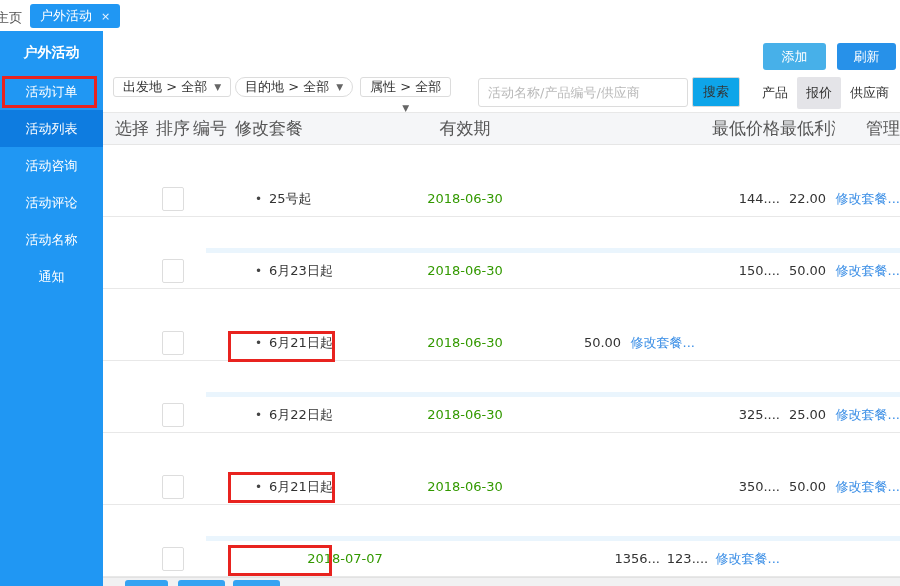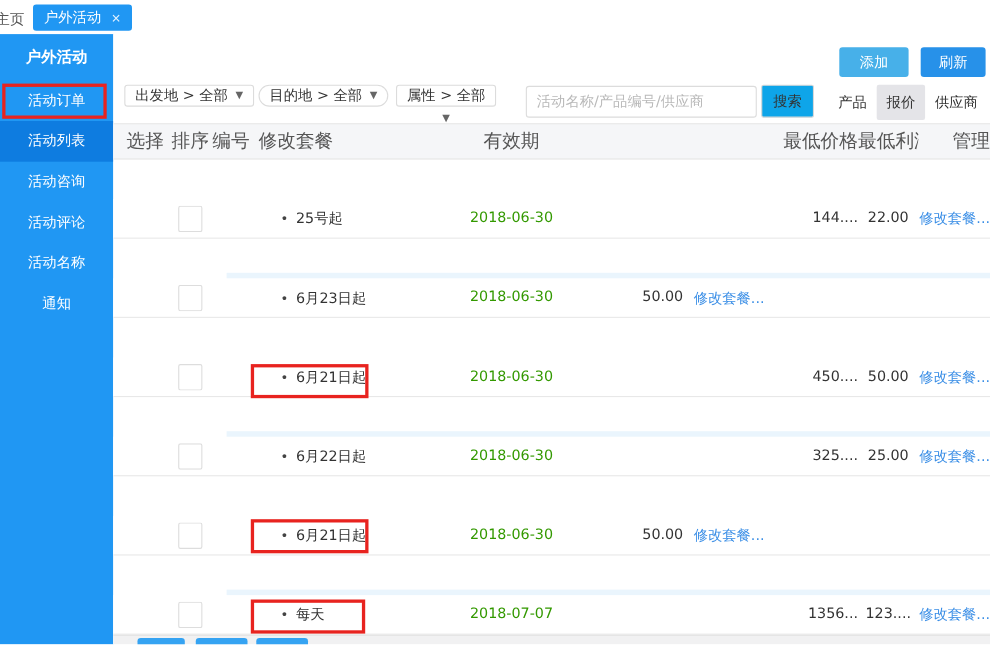"150...." div.c { html: none -> <div>150....</div> }
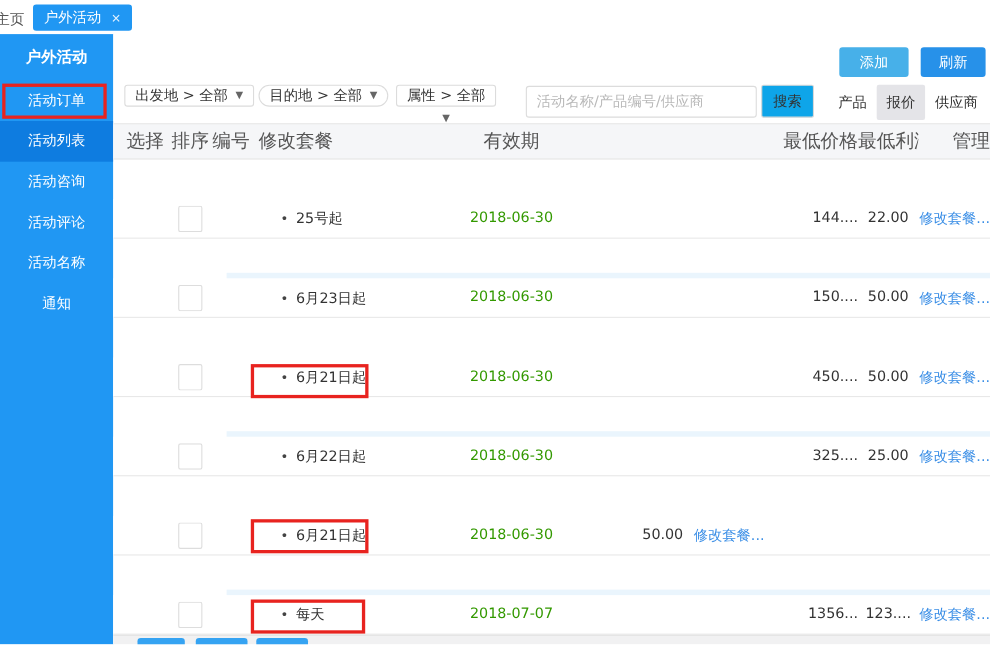"450...." div.c { html: <div>450....</div> -> none }
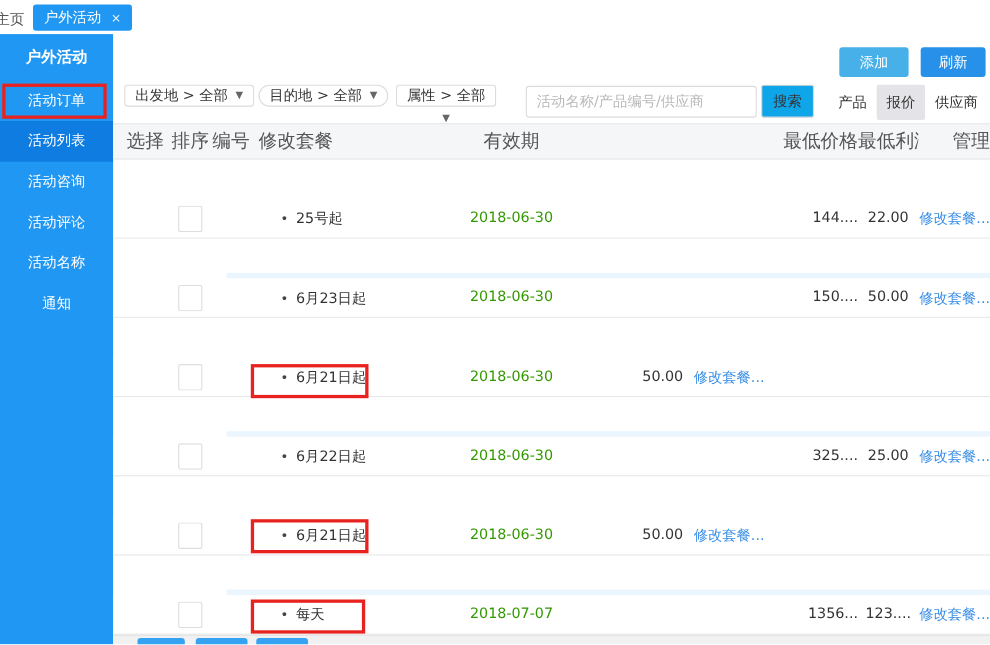"350...." div.c { html: none -> <div>350....</div> }
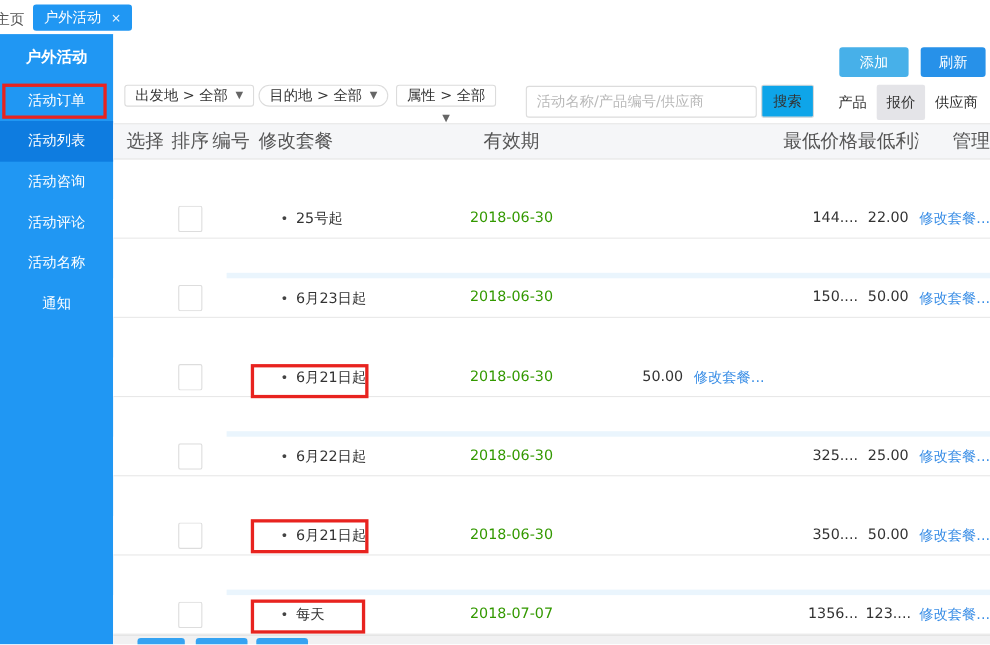"• 每天" div.c { html: <div><span>•</span><span>每天</span></div> -> none }
